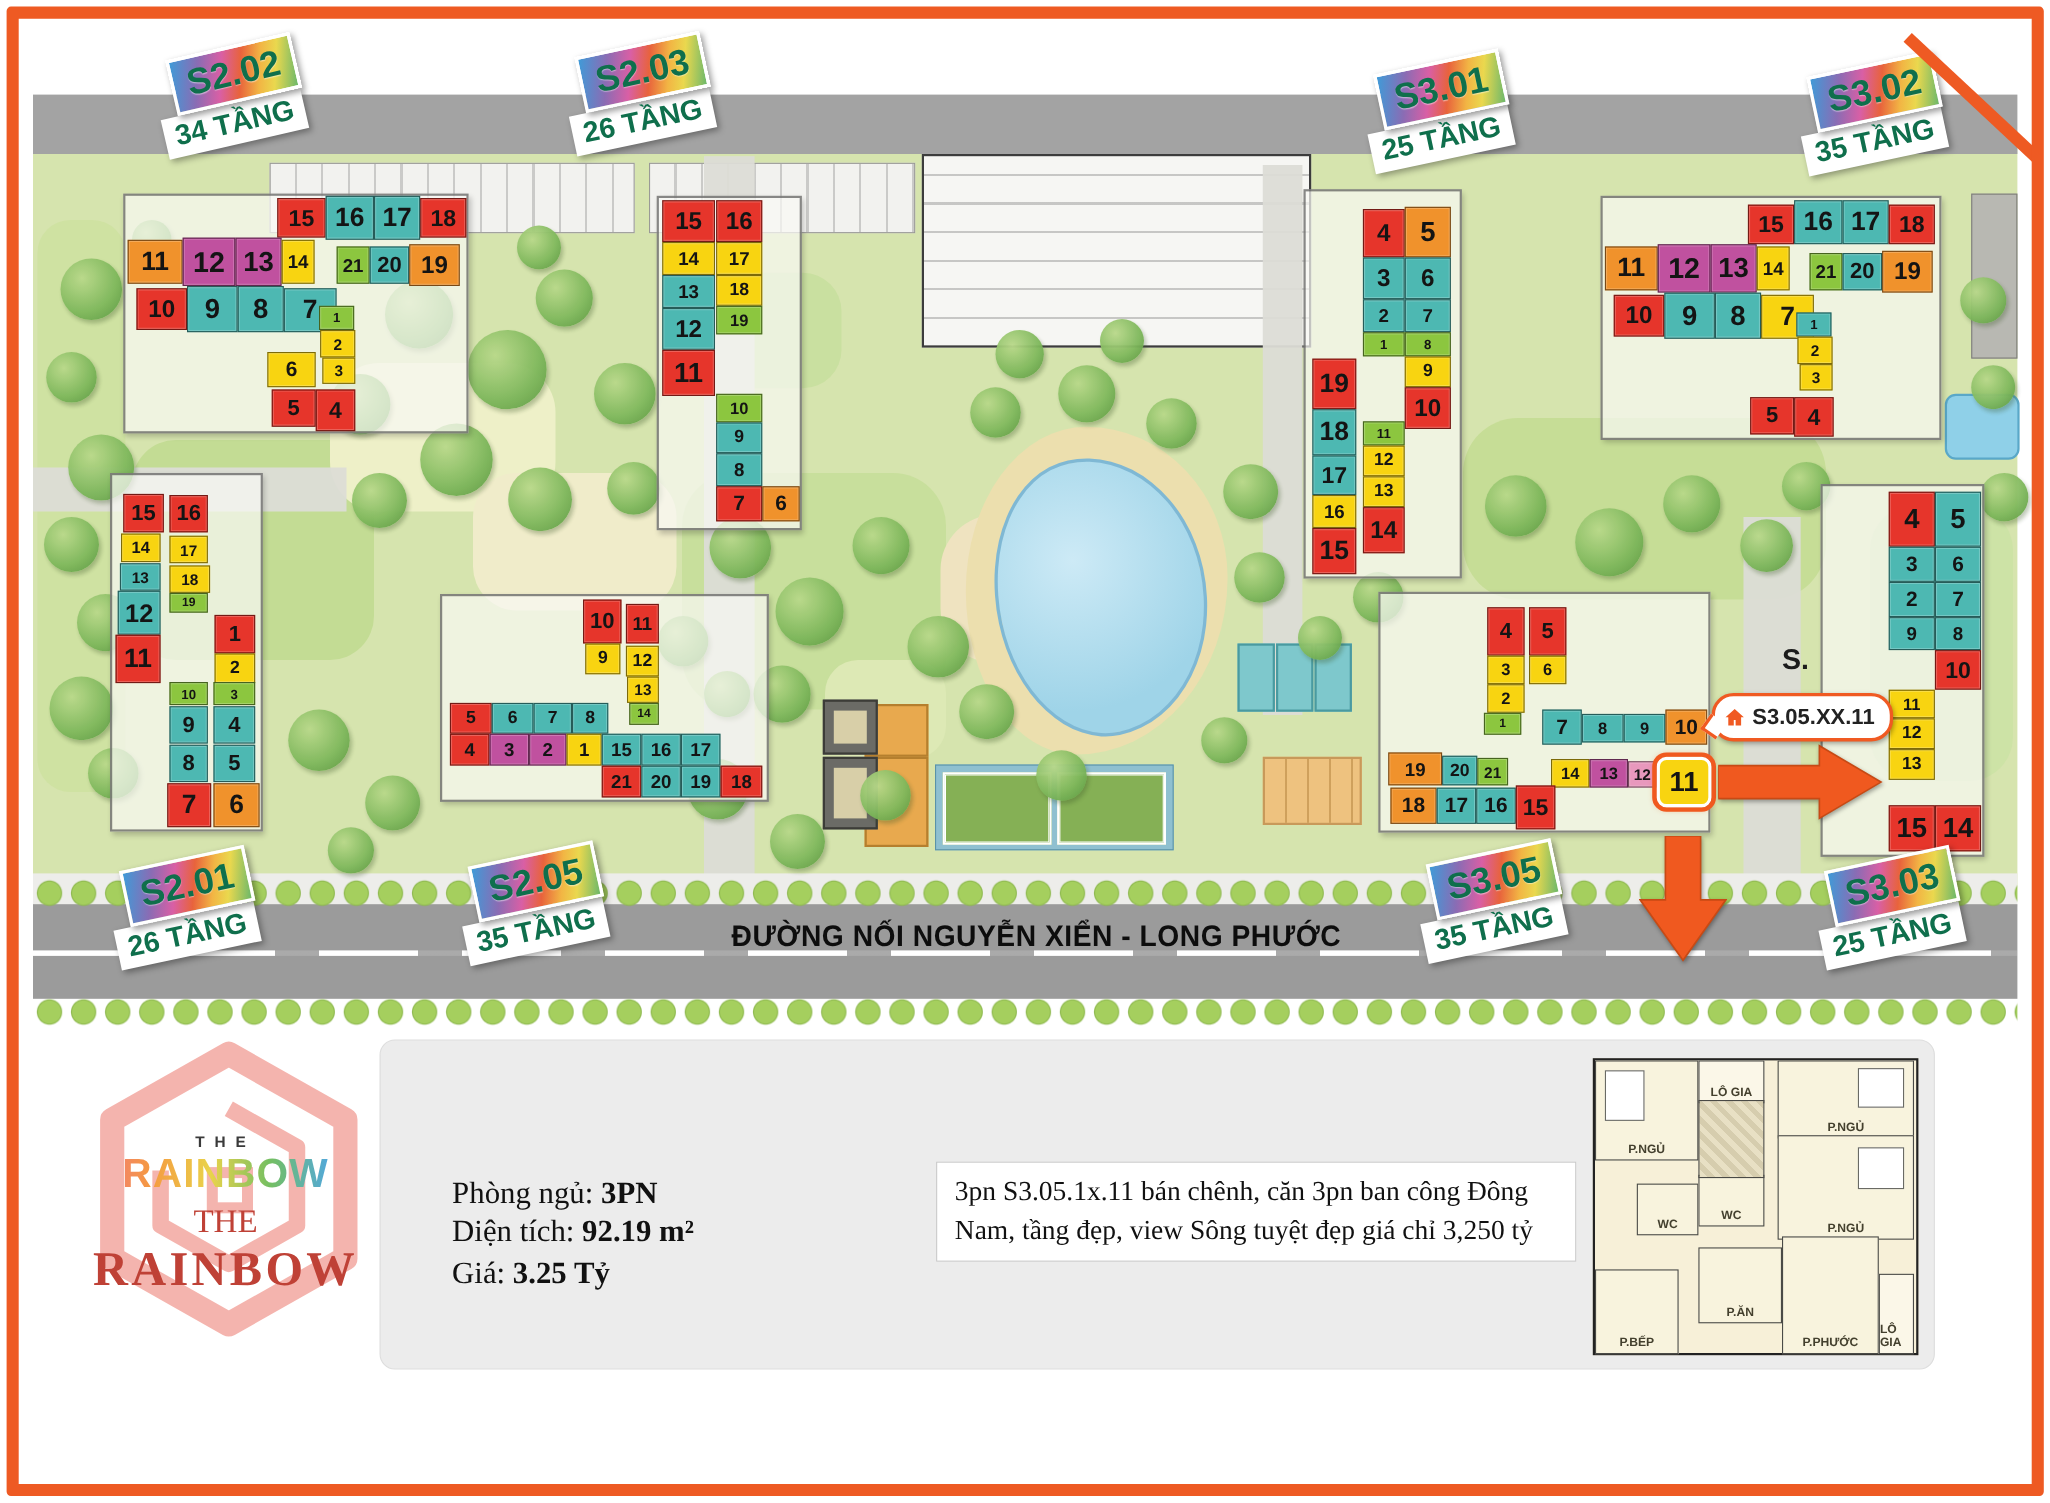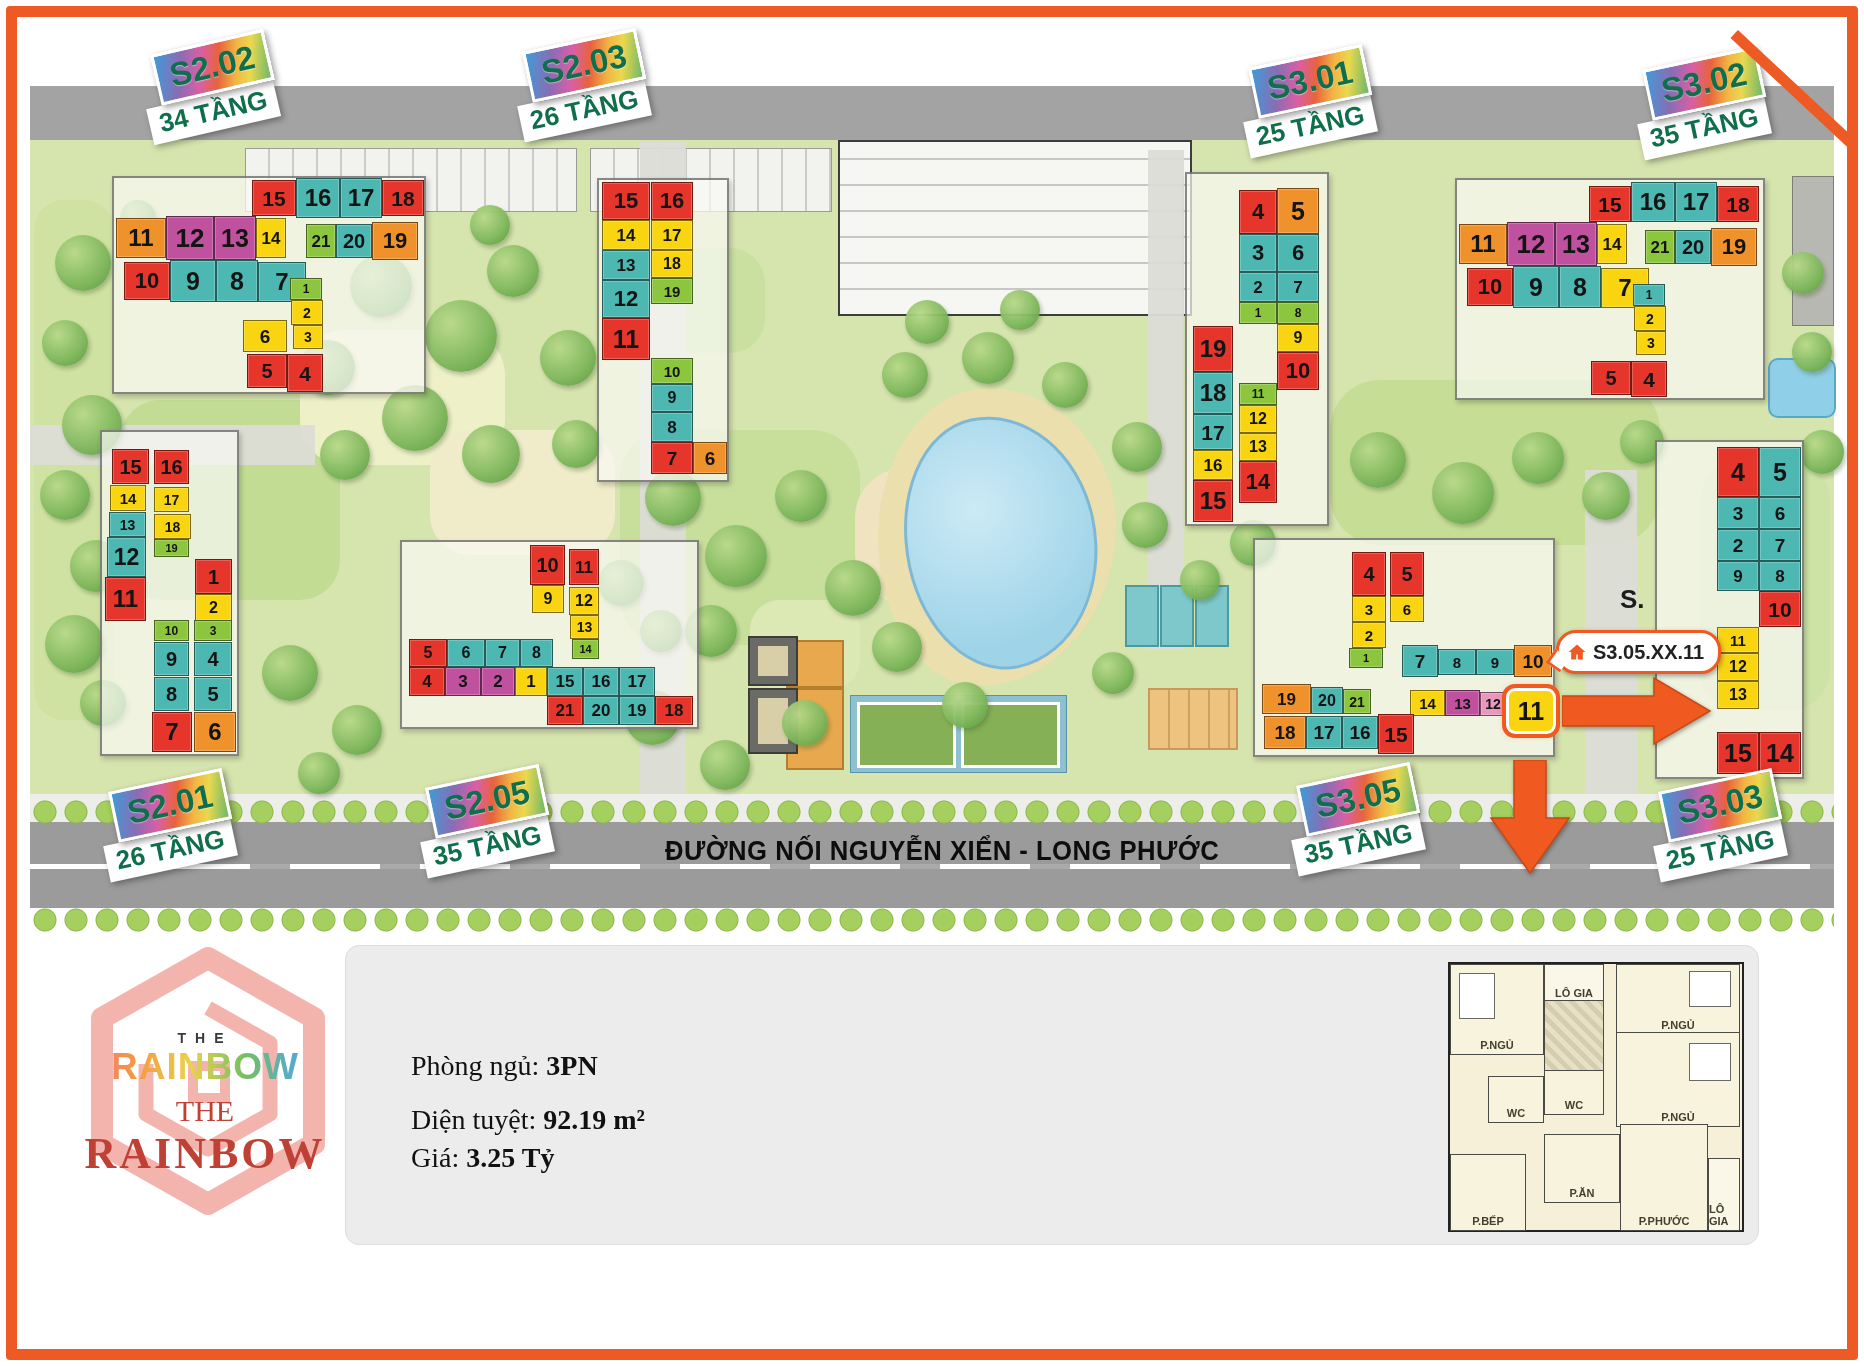"Phòng ngủ: 3PN" div.field { top: 104px -> 124px }
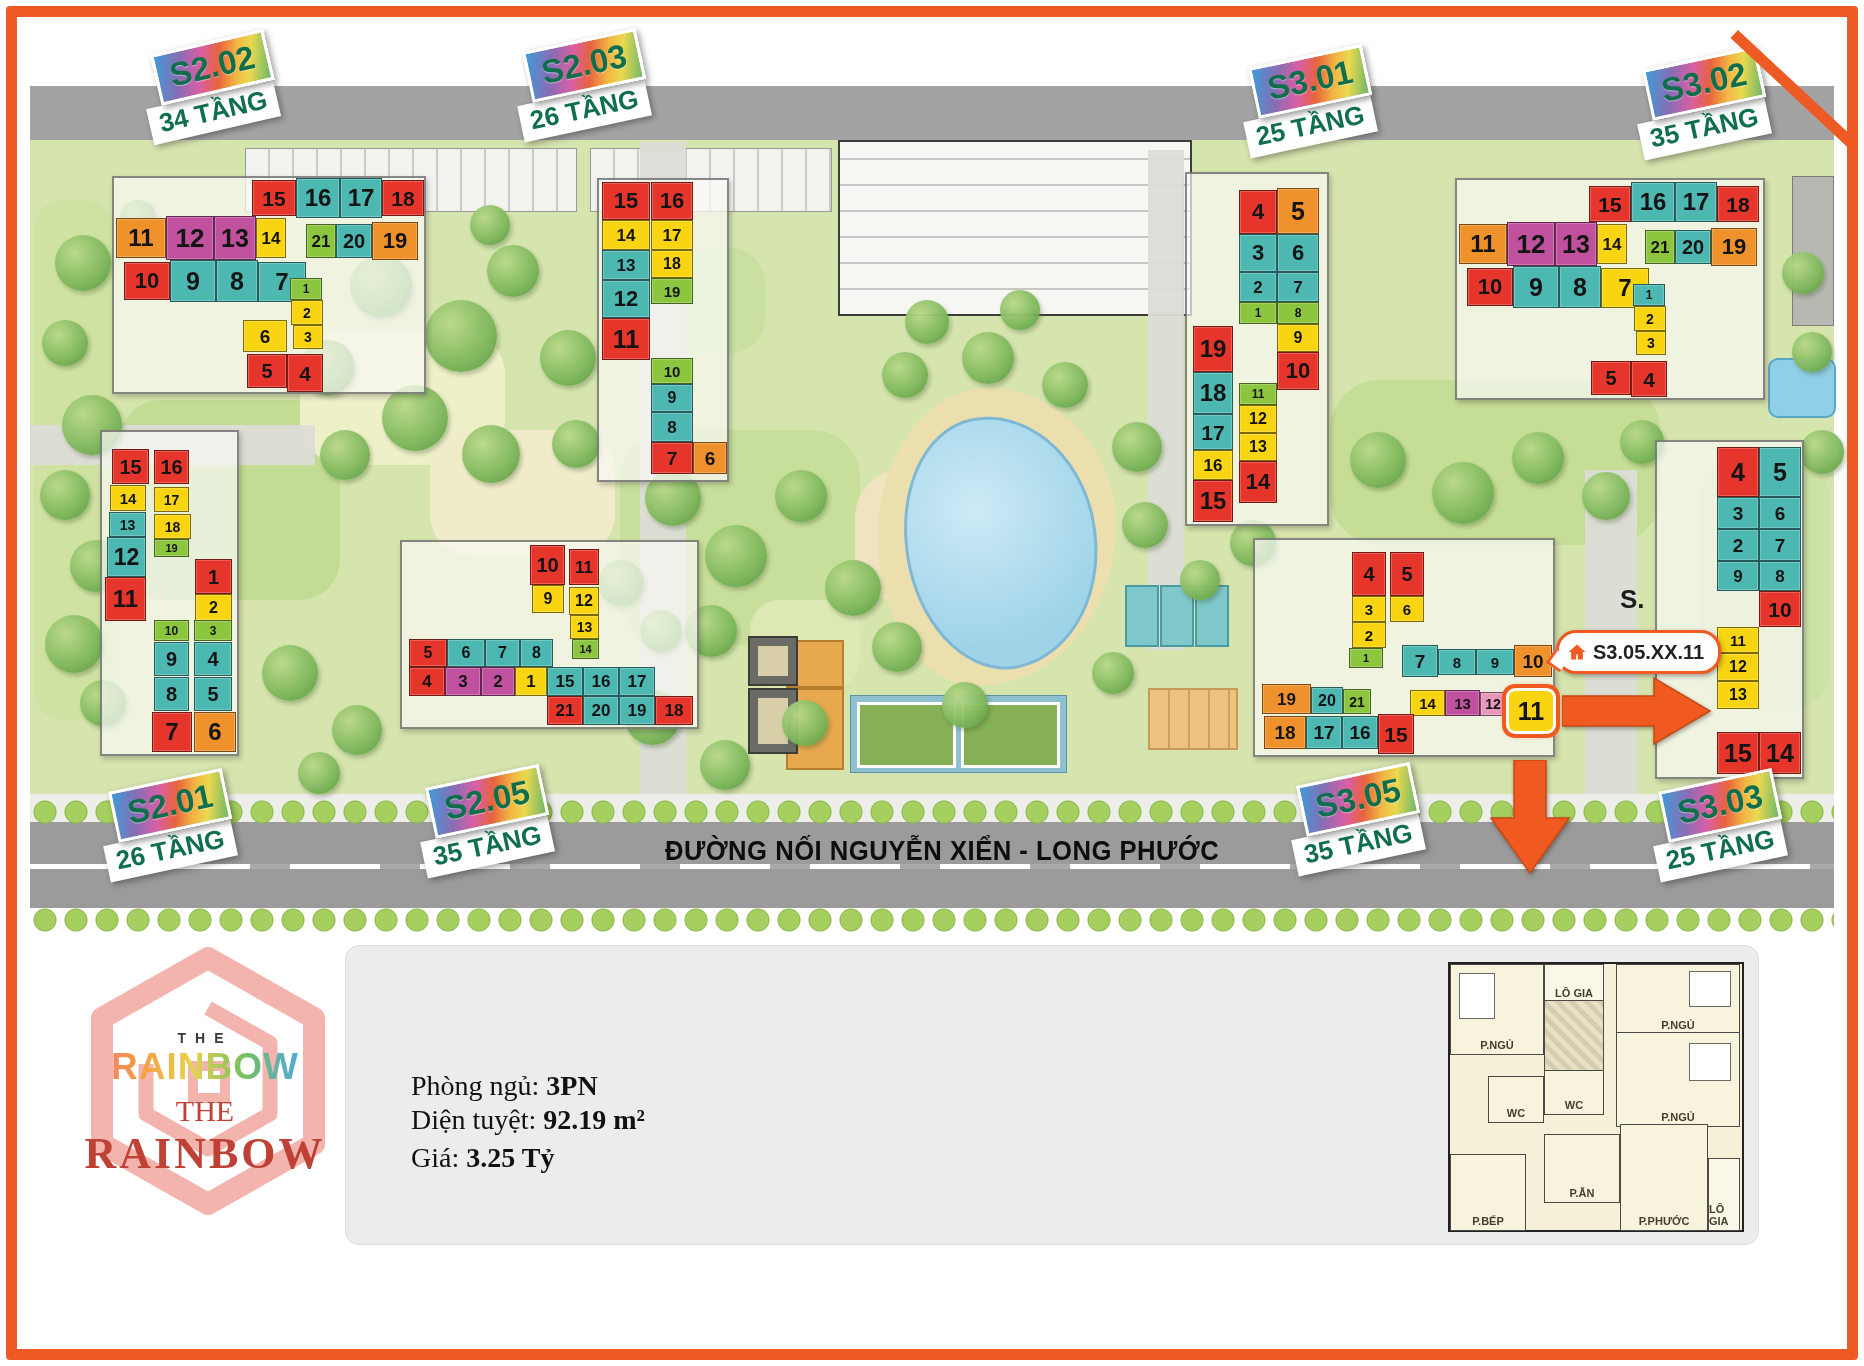"3pn S3.05.1x.11 bán chênh, căn" div.desc-box { html: none -> <div>3pn S3.05.1x.11 bán chênh, căn 3pn ban công Đông Nam, tầng đẹp, view Sông tuyệt đẹp giá chỉ 3,250 tỷ</div> }
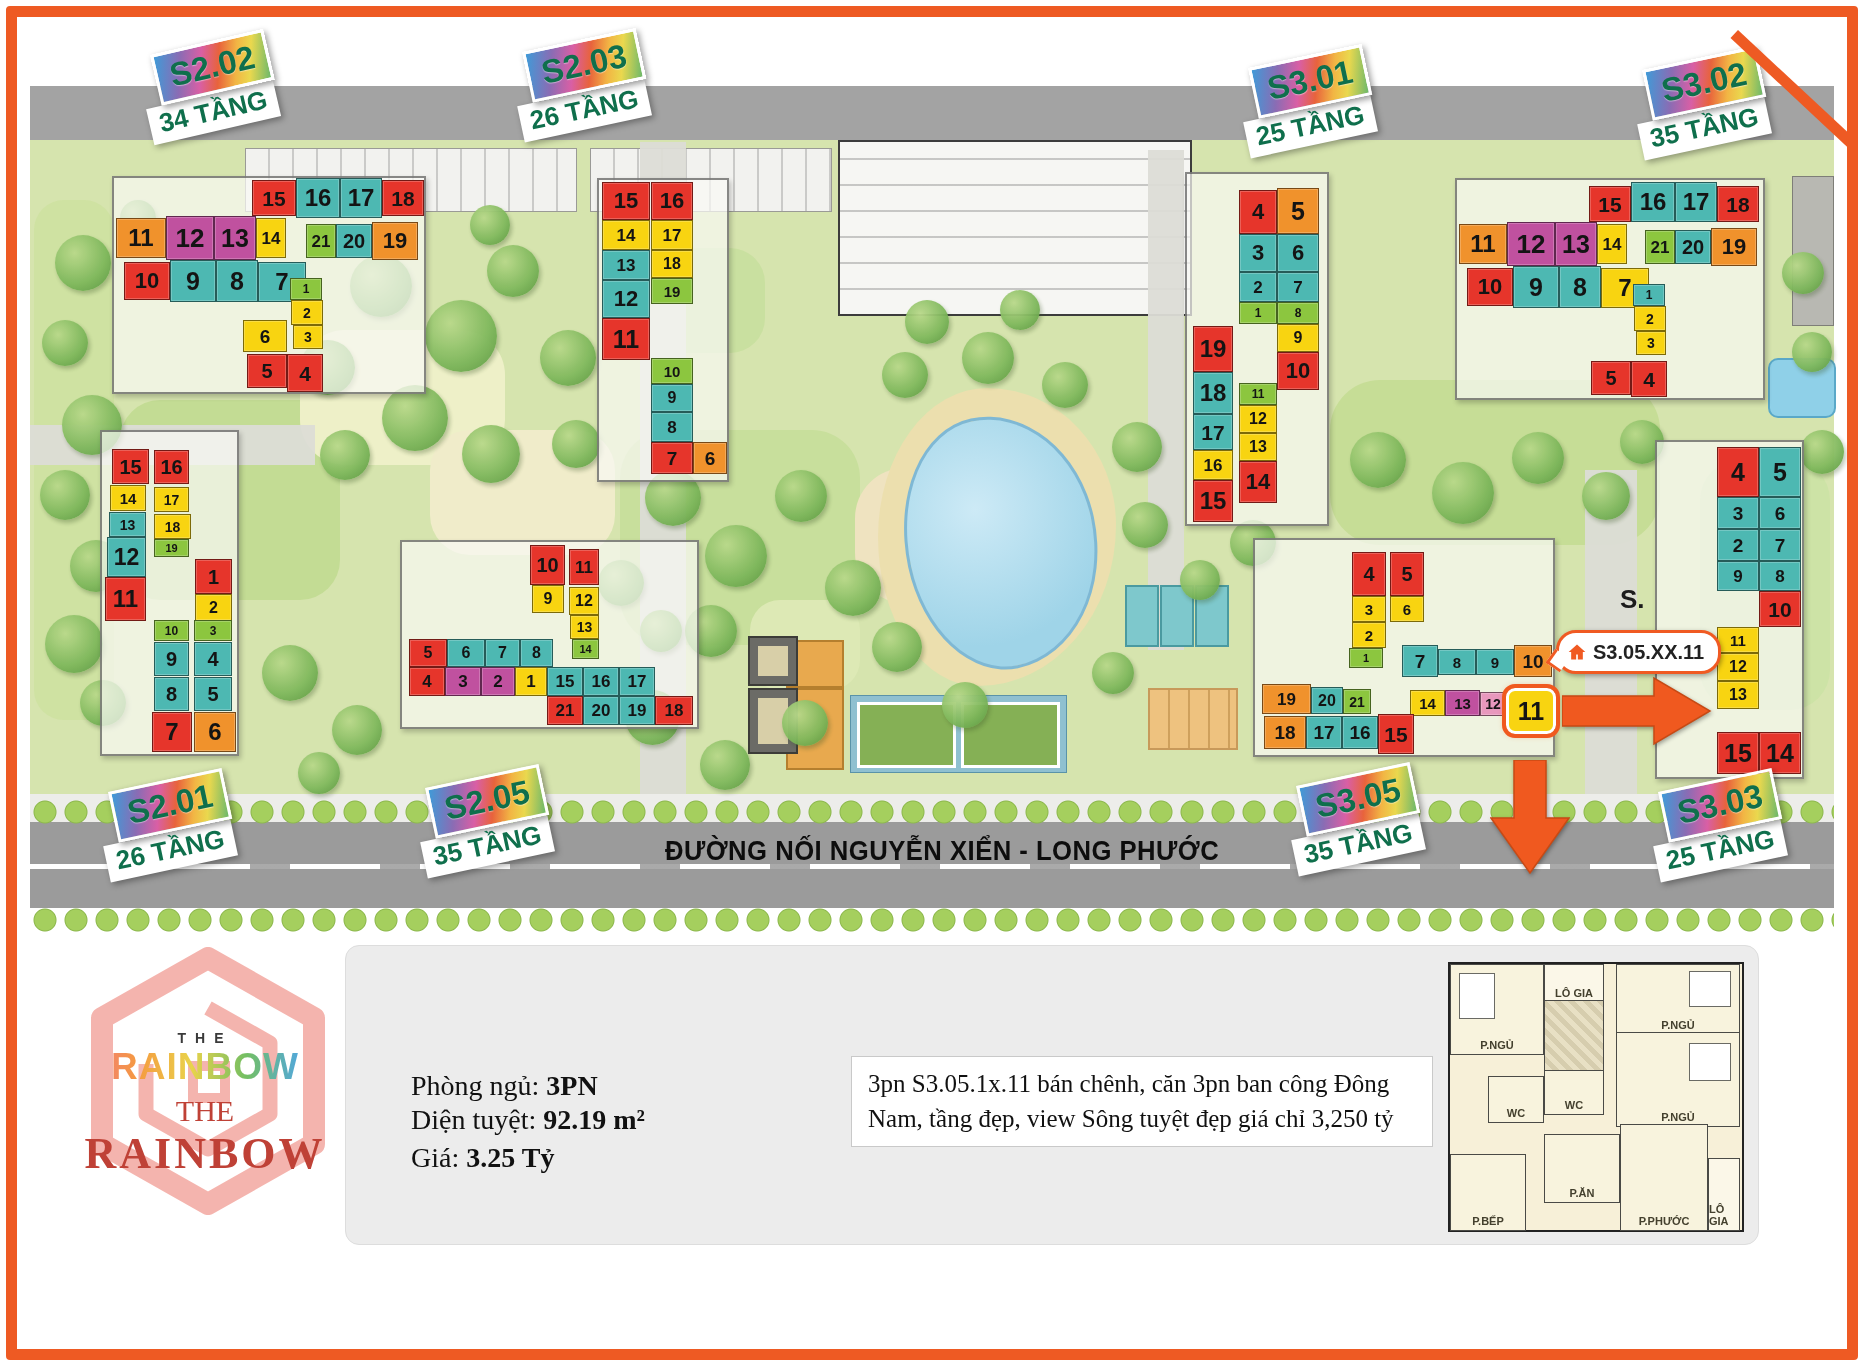"Diện tuyệt:" span { text: tuyệt -> tích }
